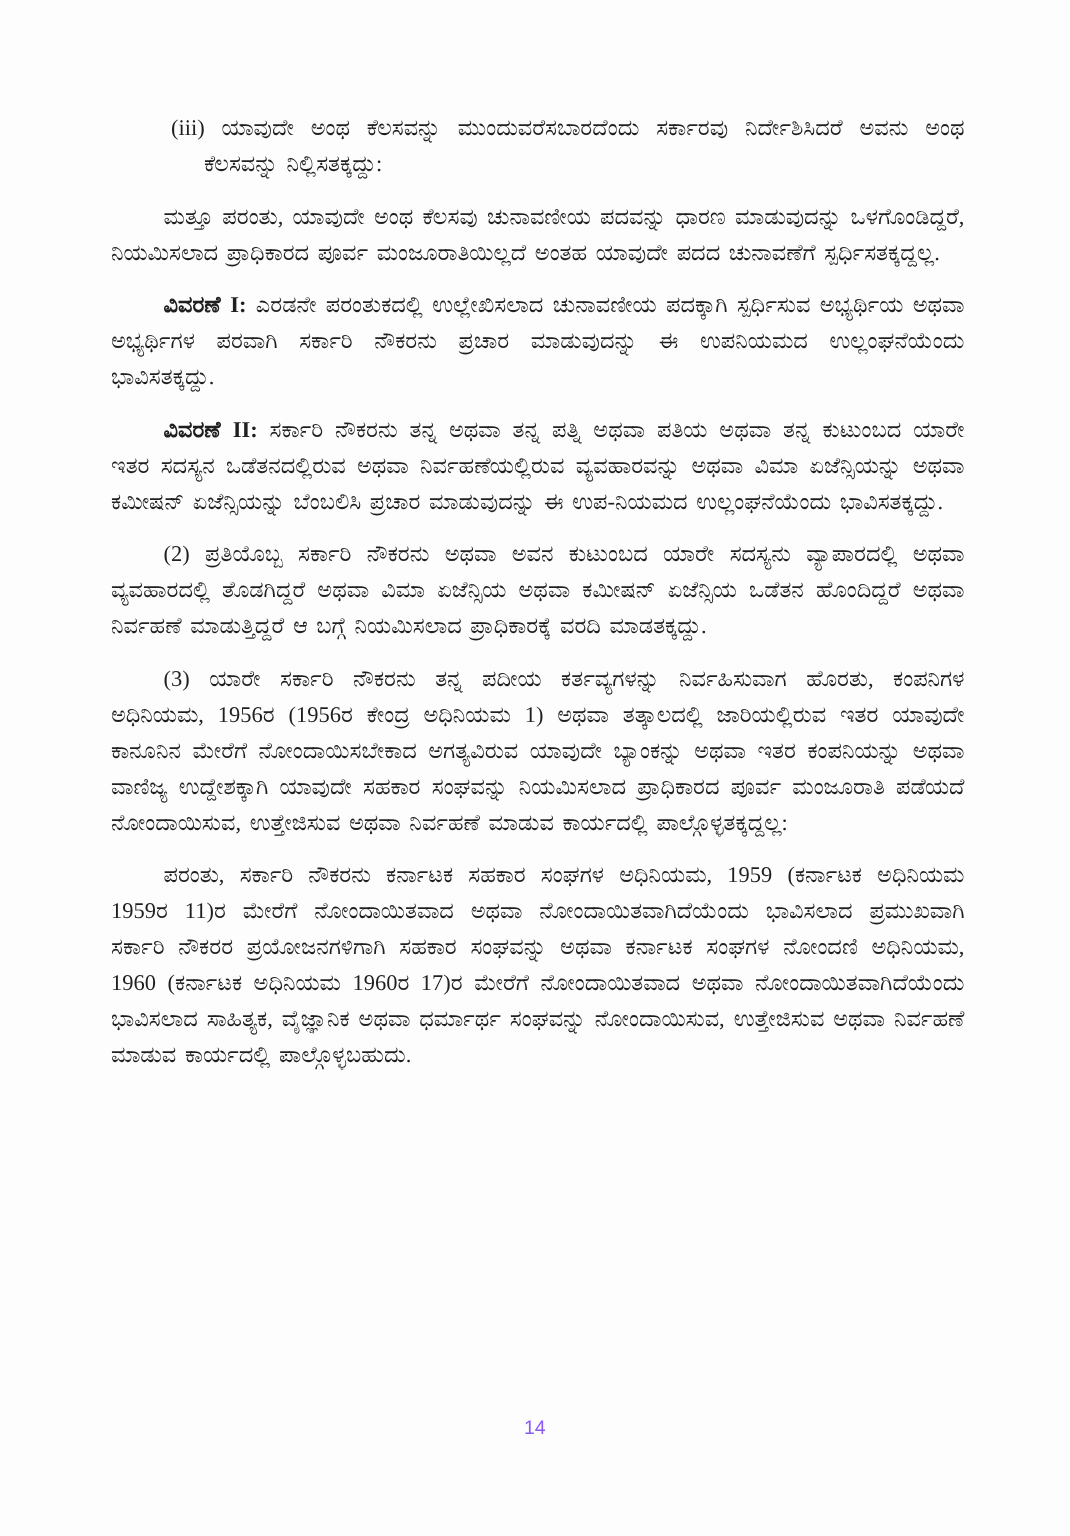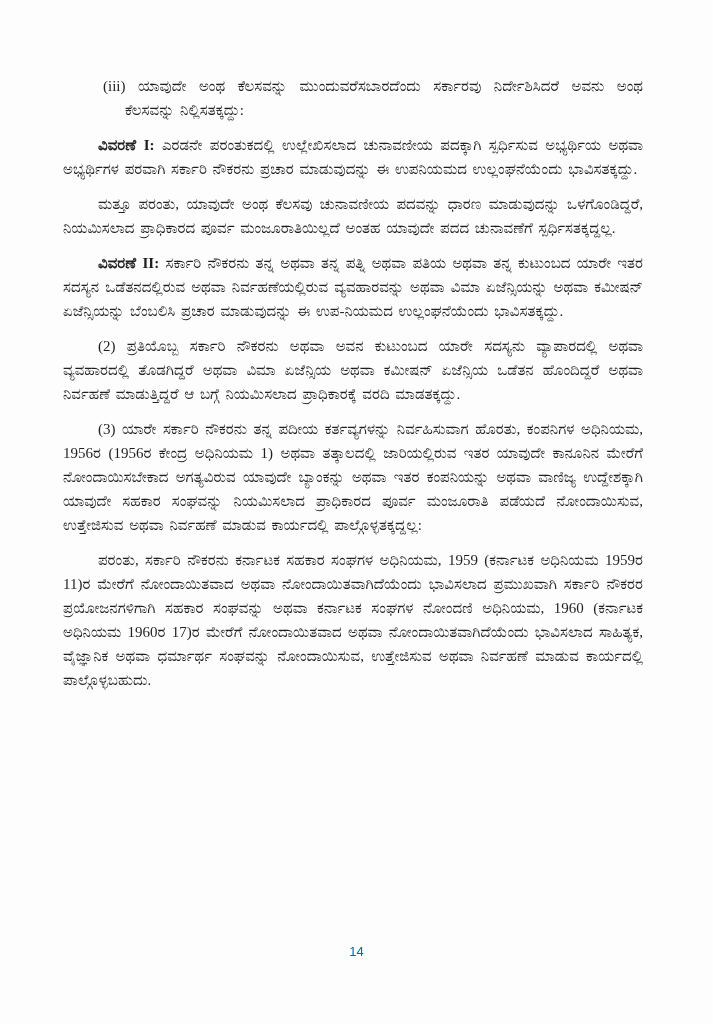"(iii) ಯಾವುದೇ ಅಂಥ ಕೆಲಸವನ್ನು" .para { margin-left: none -> 11px }
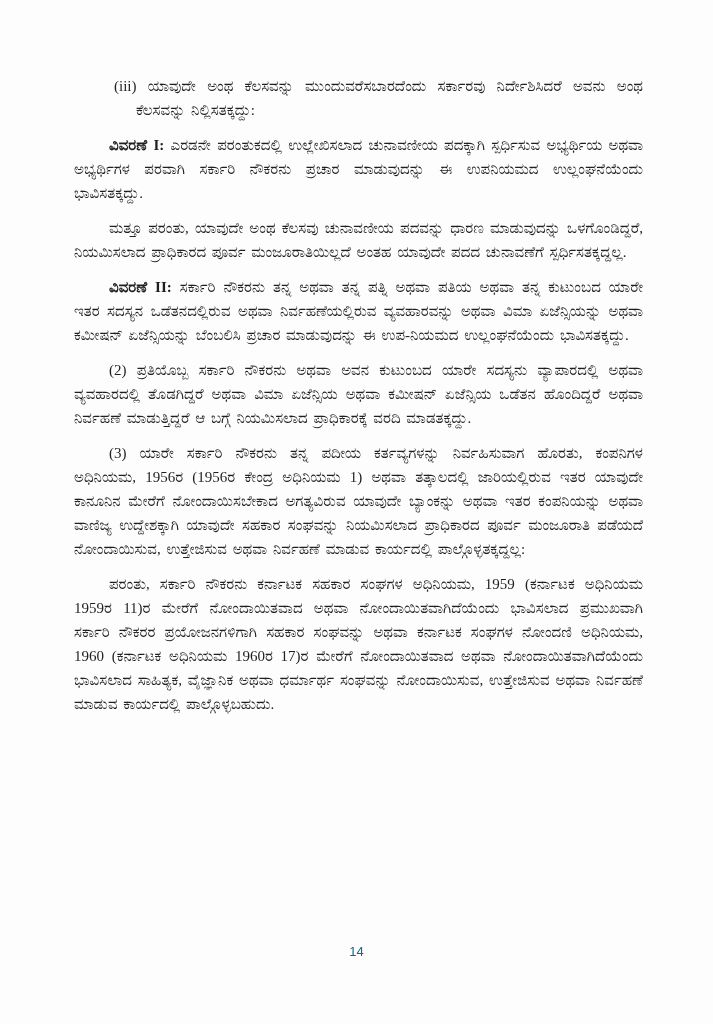"ವಿವರಣೆ I: ಎರಡನೇ ಪರಂತುಕದಲ್ಲಿ ಉಲ್ಲೇಖಿಸಲಾದ" p.para { order: before "ಮತ್ತೂ ಪರಂತು, ಯಾವುದೇ ಅಂಥ ಕೆಲಸವು" -> after "ಮತ್ತೂ ಪರಂತು, ಯಾವುದೇ ಅಂಥ ಕೆಲಸವು" }
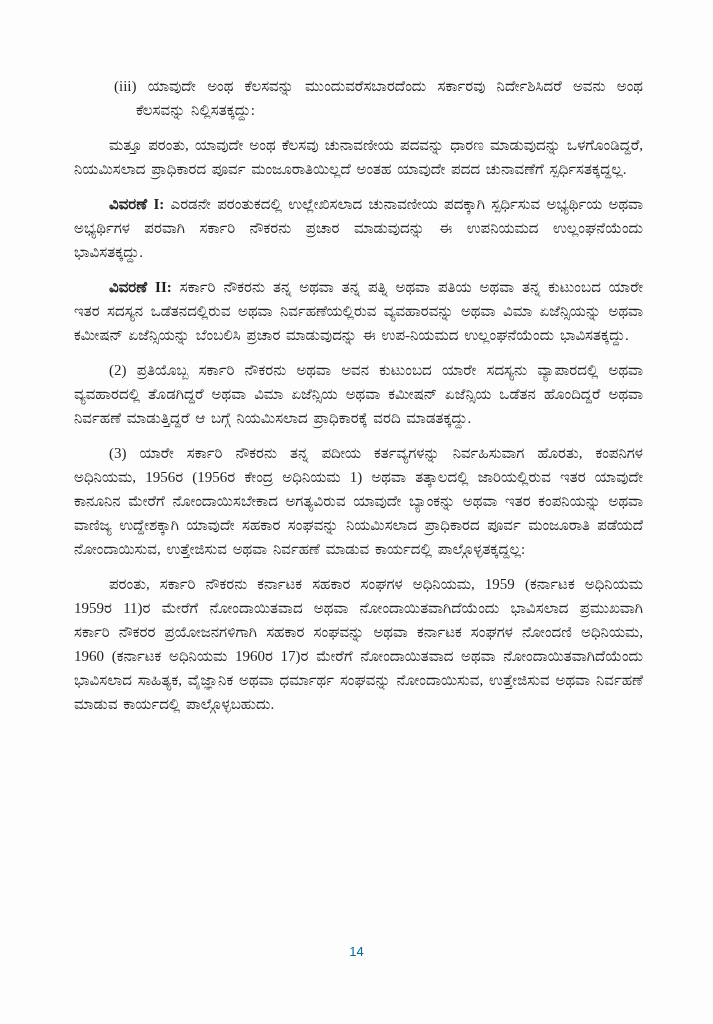"14" .page-number { color: #0369a1 -> #8b5cf6 }
